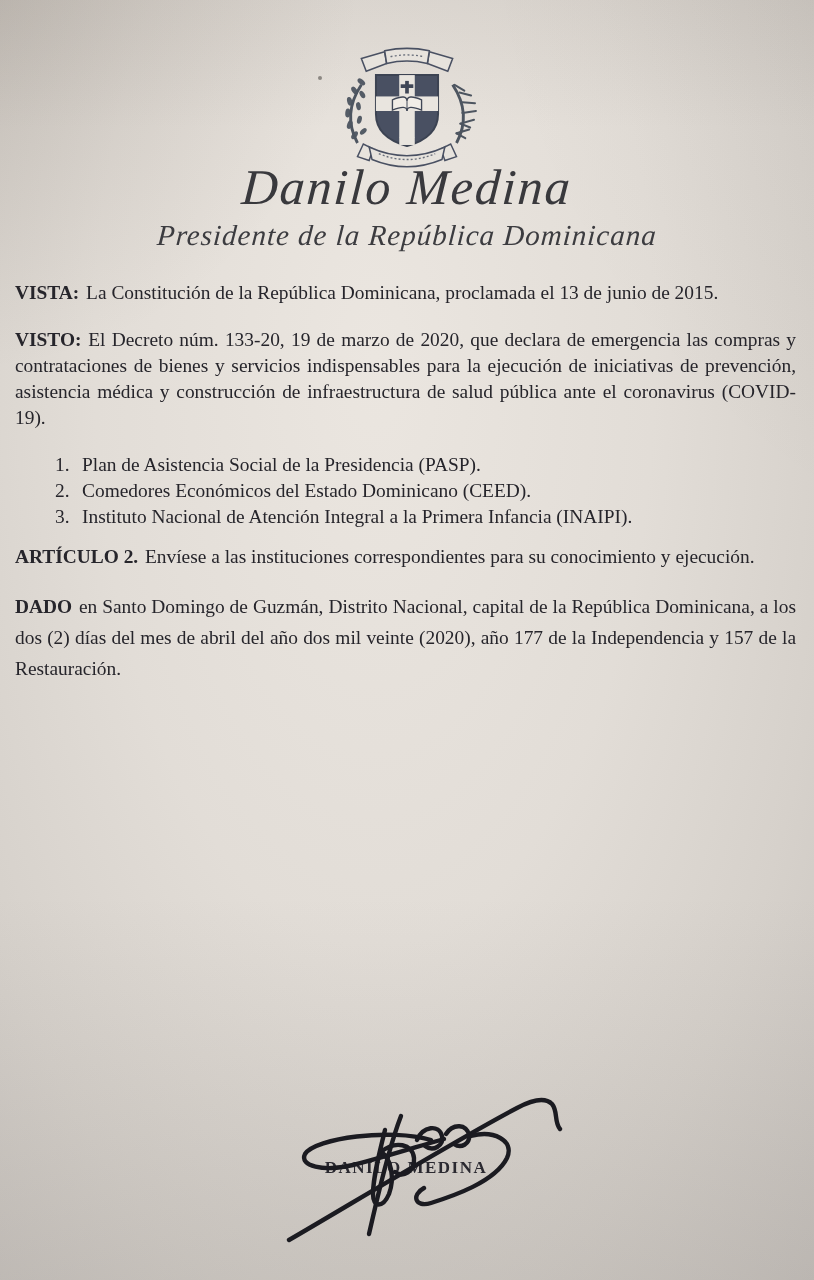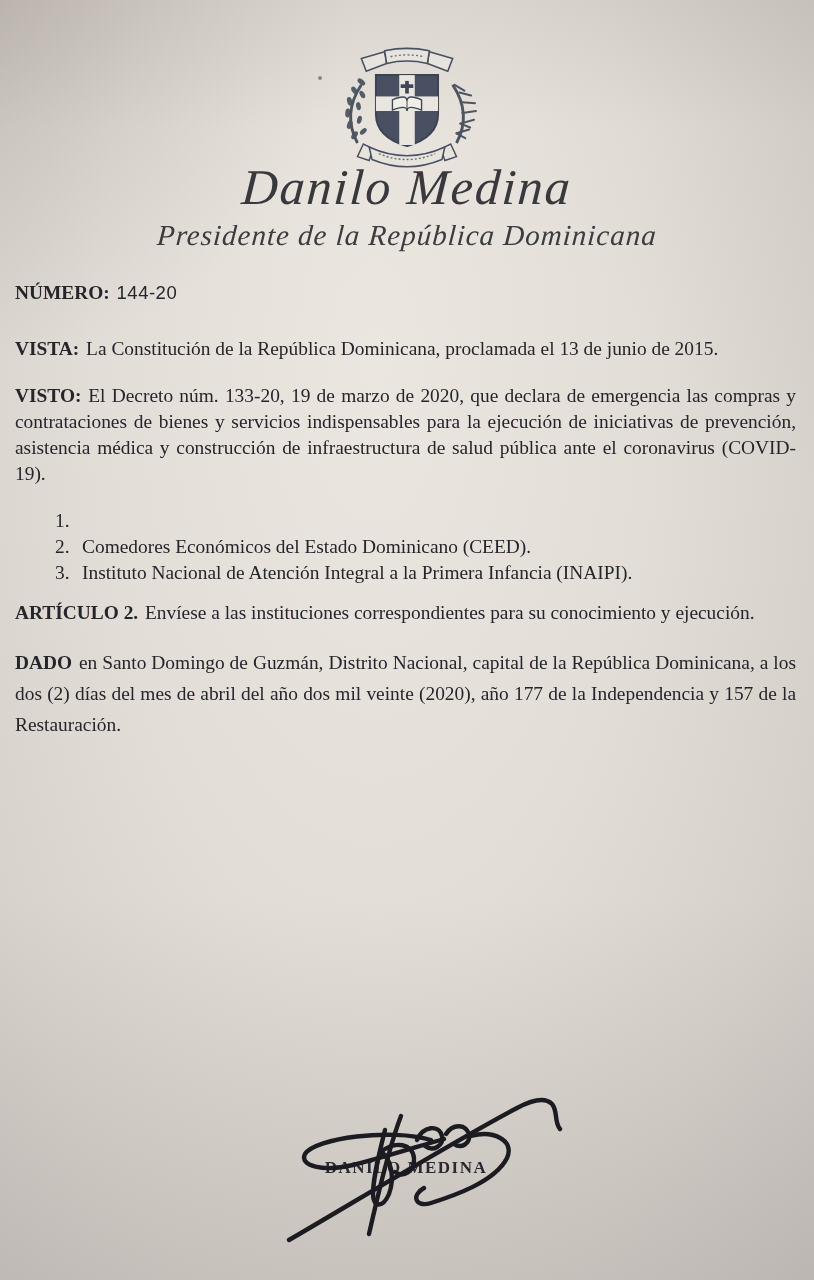"NÚMERO: 144-20" p.numero { html: <p><span>NÚMERO:</span><span>144-20</span></p> -> none }
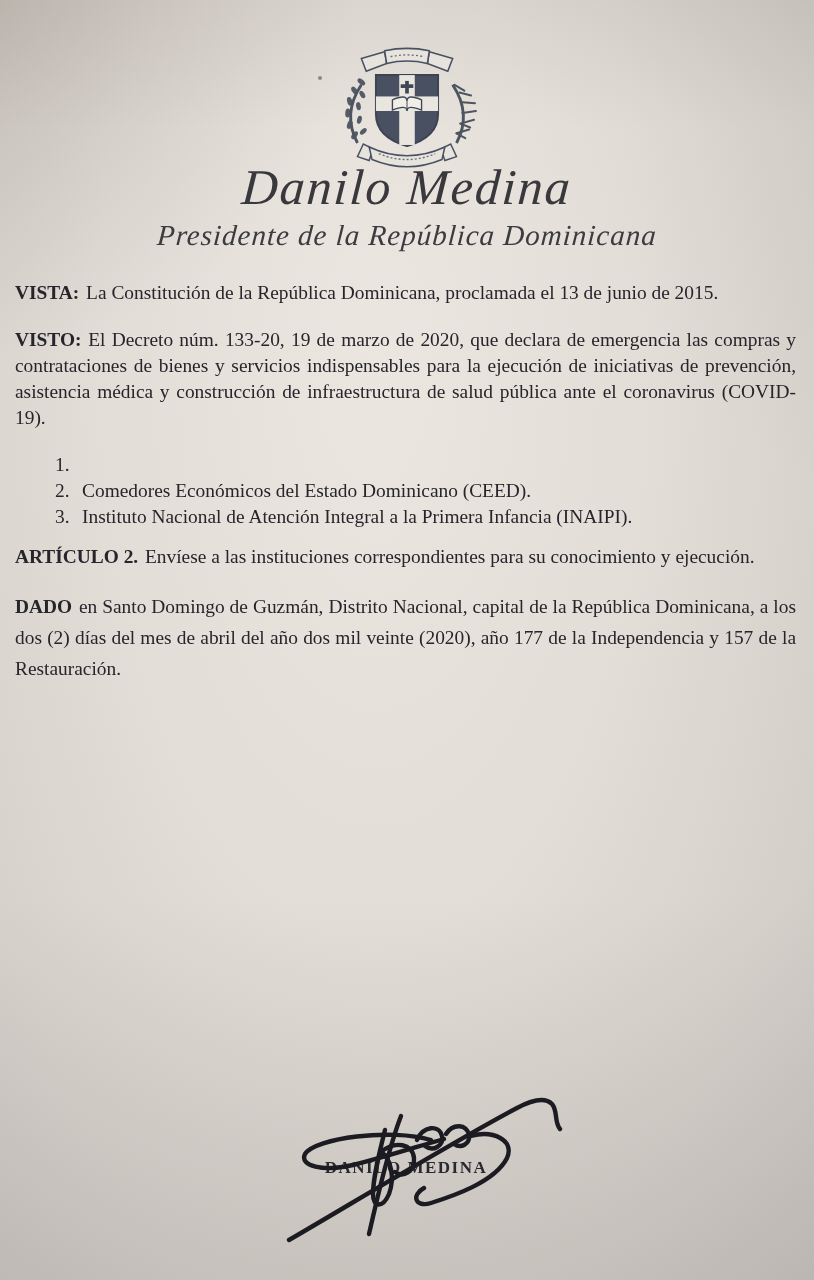"Plan de Asistencia Social de" span { html: none -> <span>Plan de Asistencia Social de la Presidencia (PASP).</span> }
